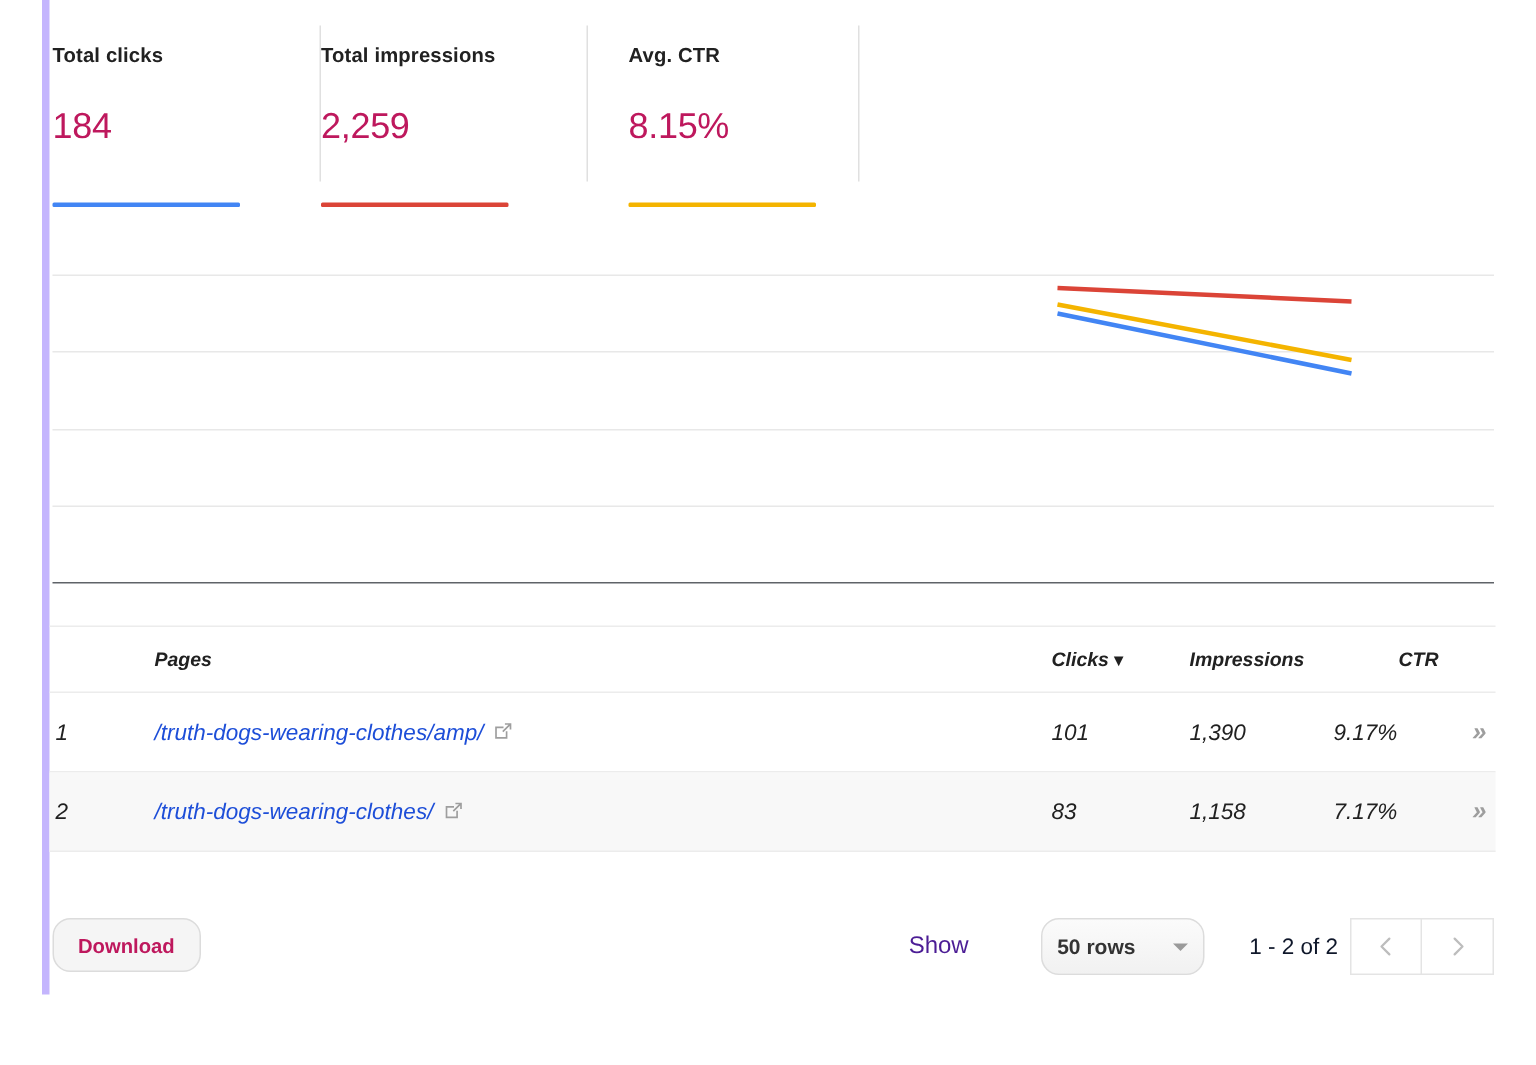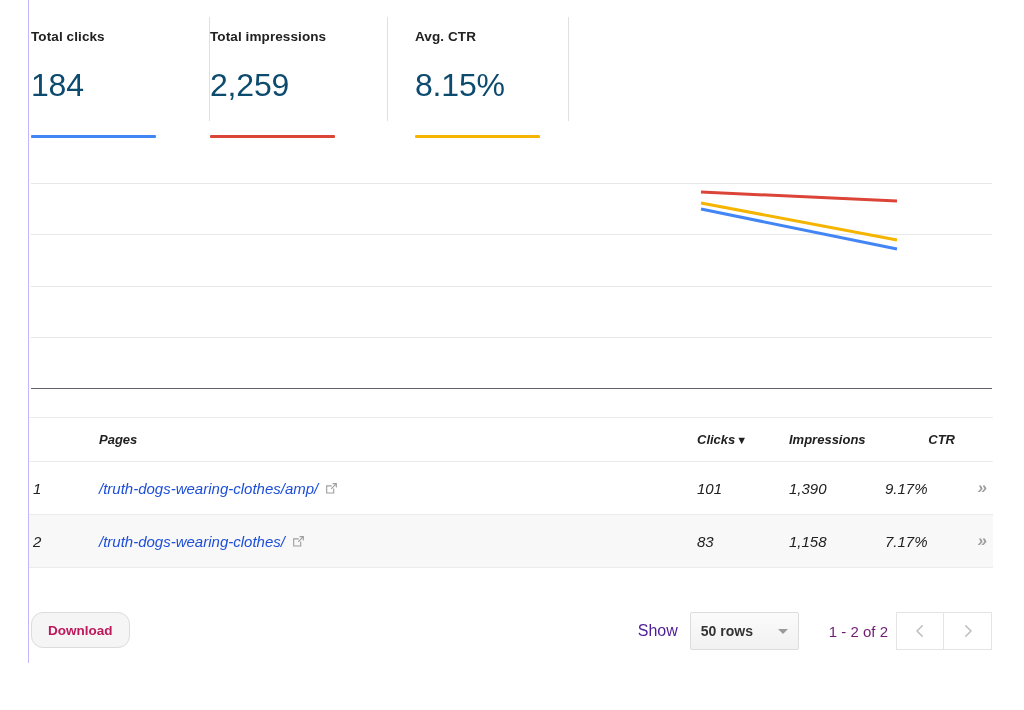"Total clicks" .card { border-left: 1px solid #c4b5fd -> 5px solid #c4b5fd }
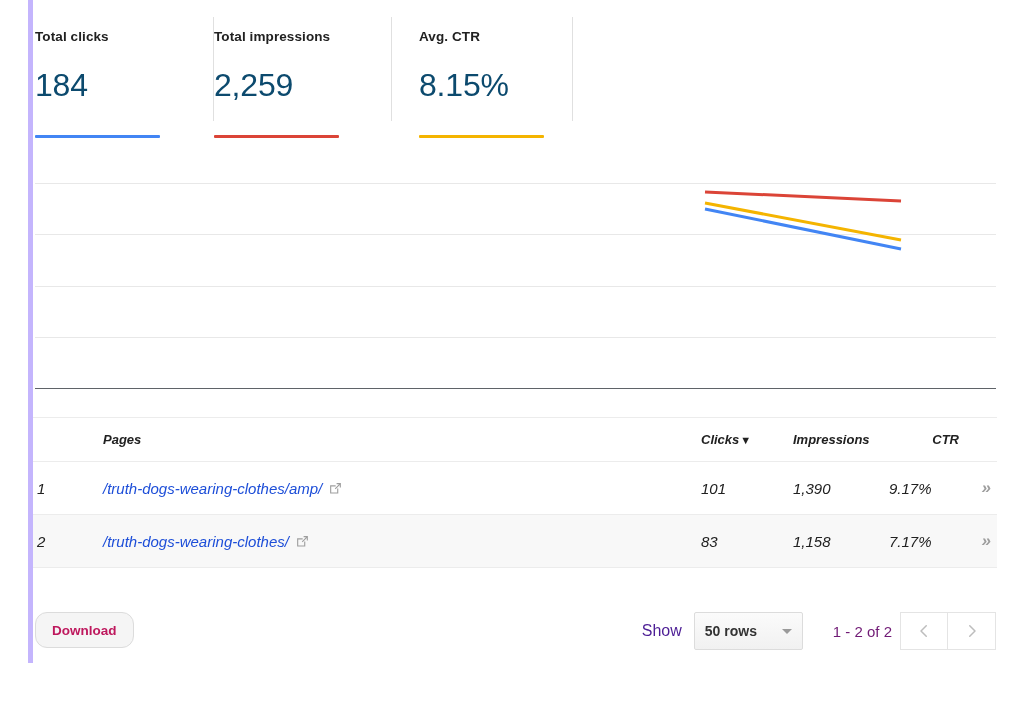"184" .metric .m-value { color: #0c4a6e -> #be185d; font-size: 32px -> 24px }
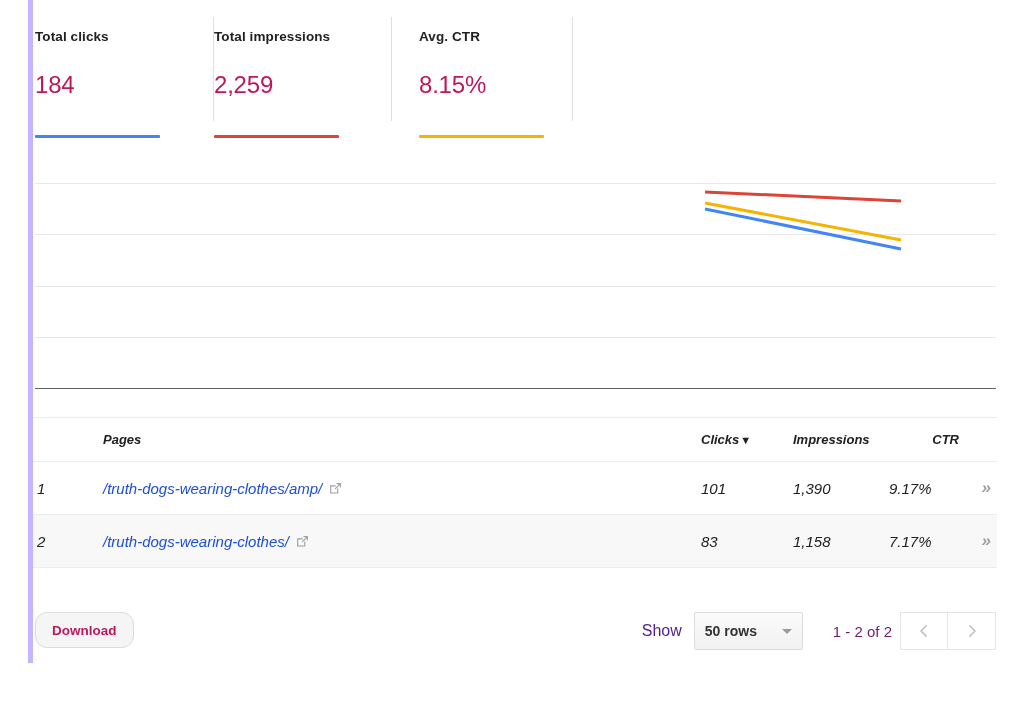"50 rows" .rows-select { border-radius: 2px -> 12px; margin-left: none -> 36px }
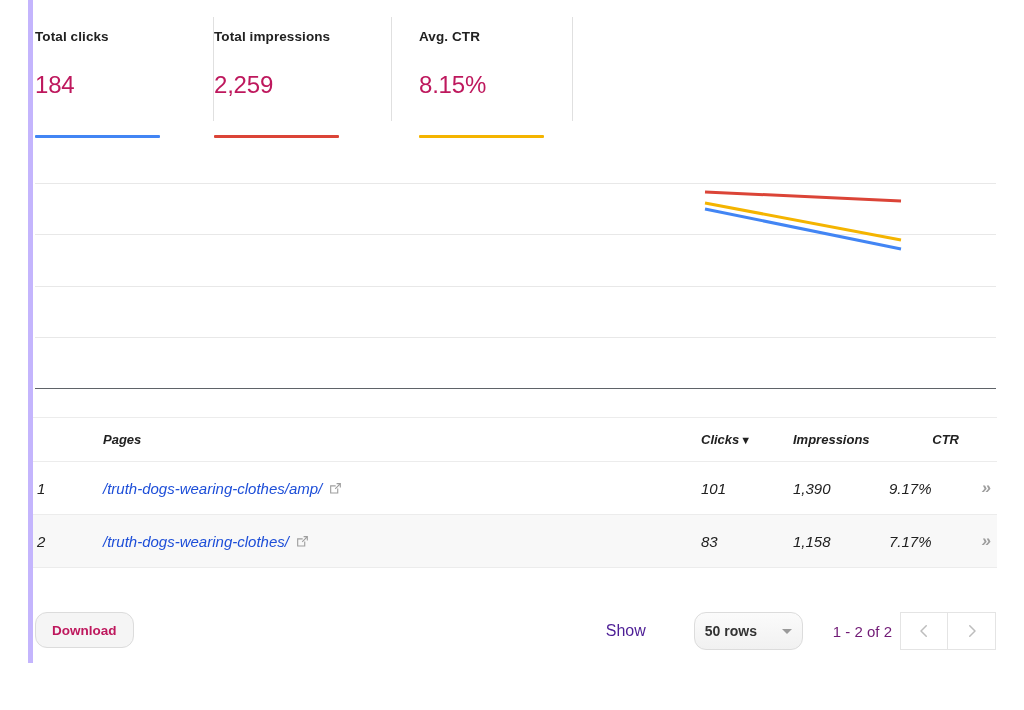"1 - 2 of 2" .range-text { color: #701a75 -> #0f172a }
